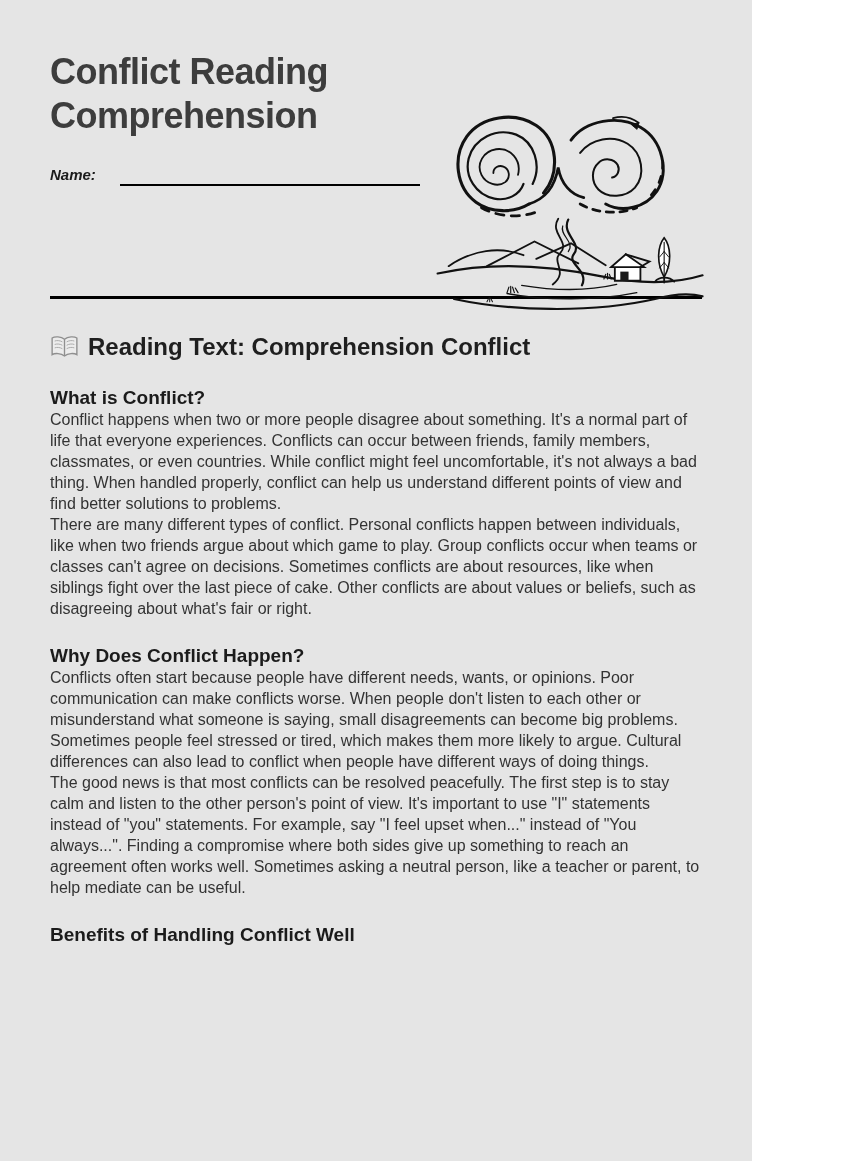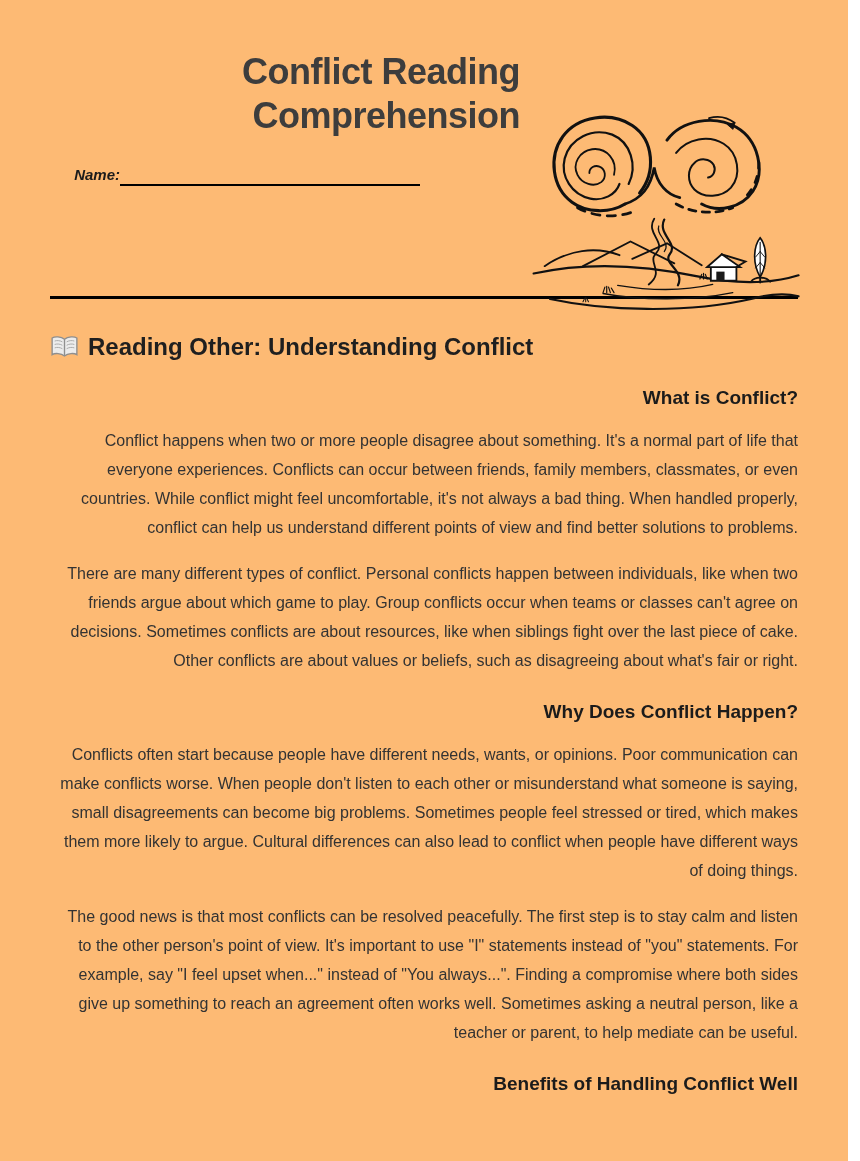"Conflict Reading Comprehension" .page { background: #fdba74 -> #e5e5e5; text-align: right -> none; width: 848px -> 752px }
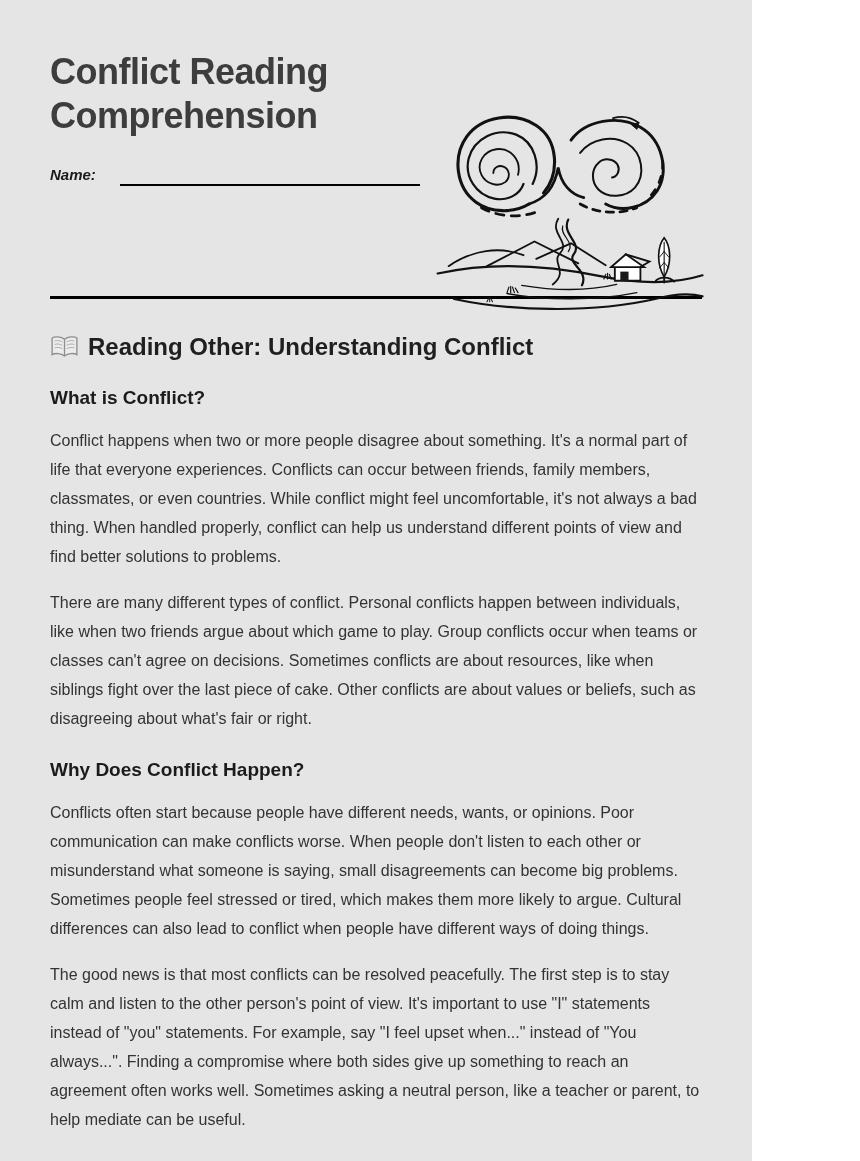"Reading Other: Understanding Conflict" span { text: Other: Understanding -> Text: Comprehension }
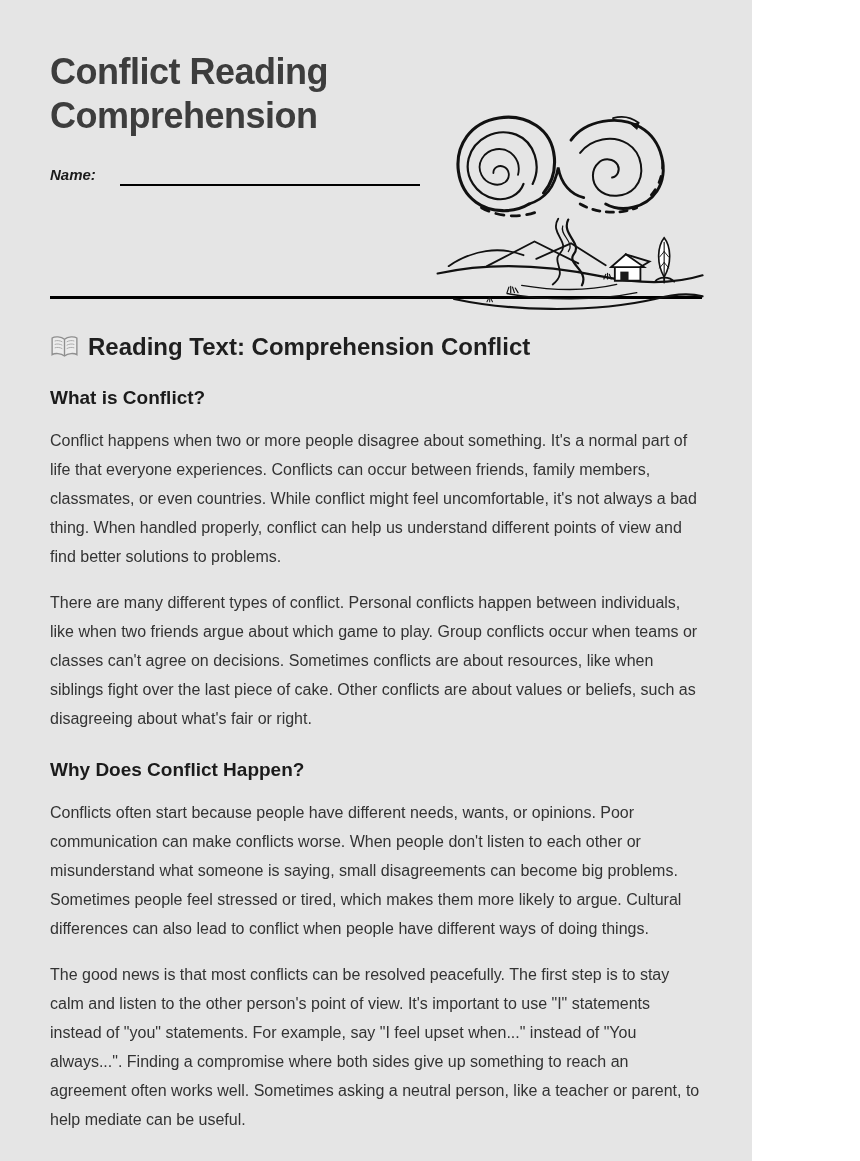"Conflict happens when two or" p.section-body { line-height: 29px -> 21px; margin-top: 17px -> none }
